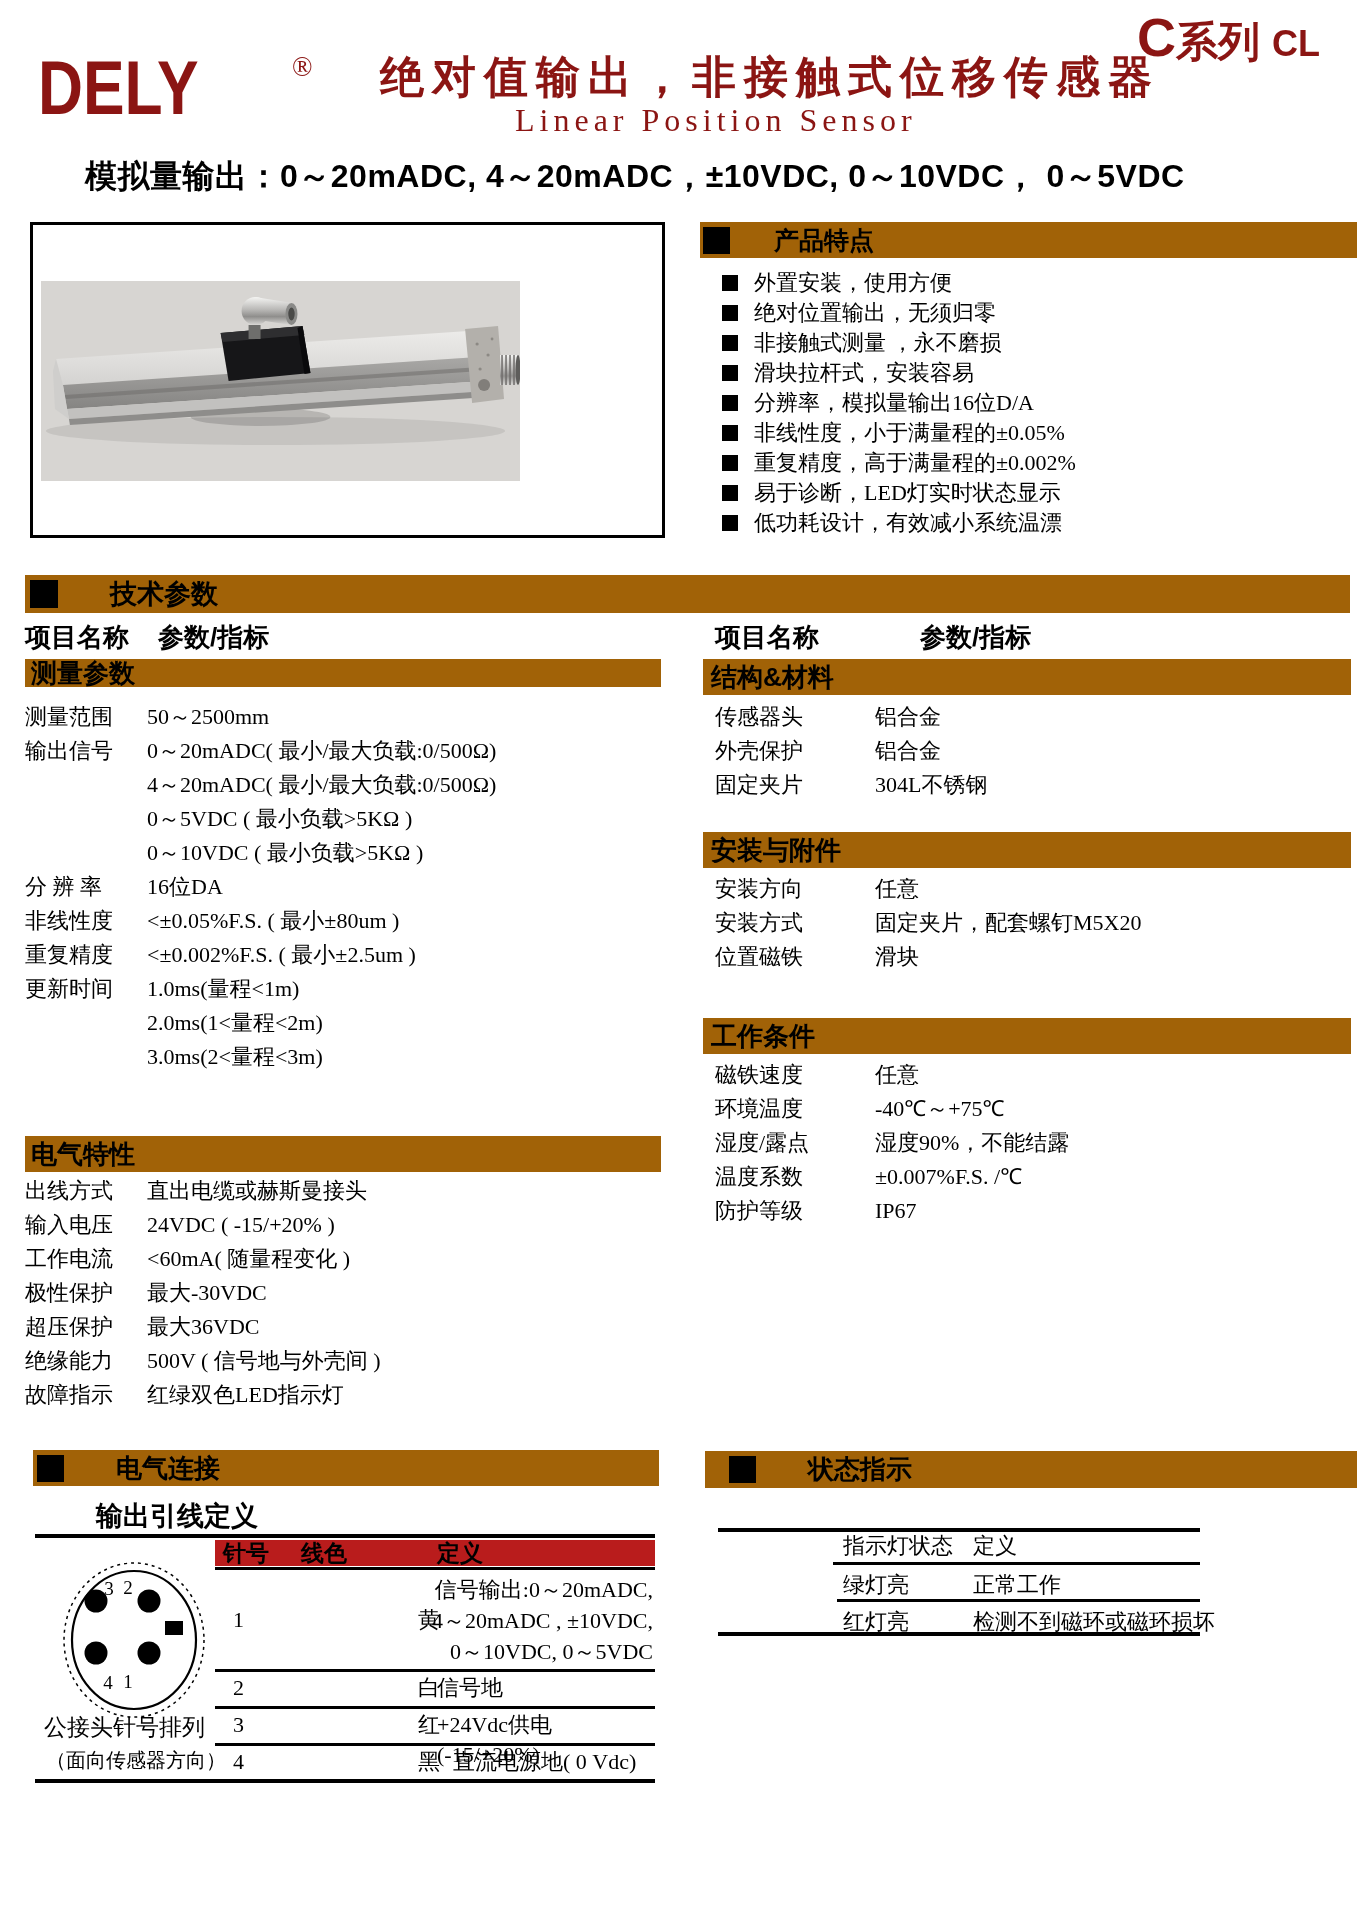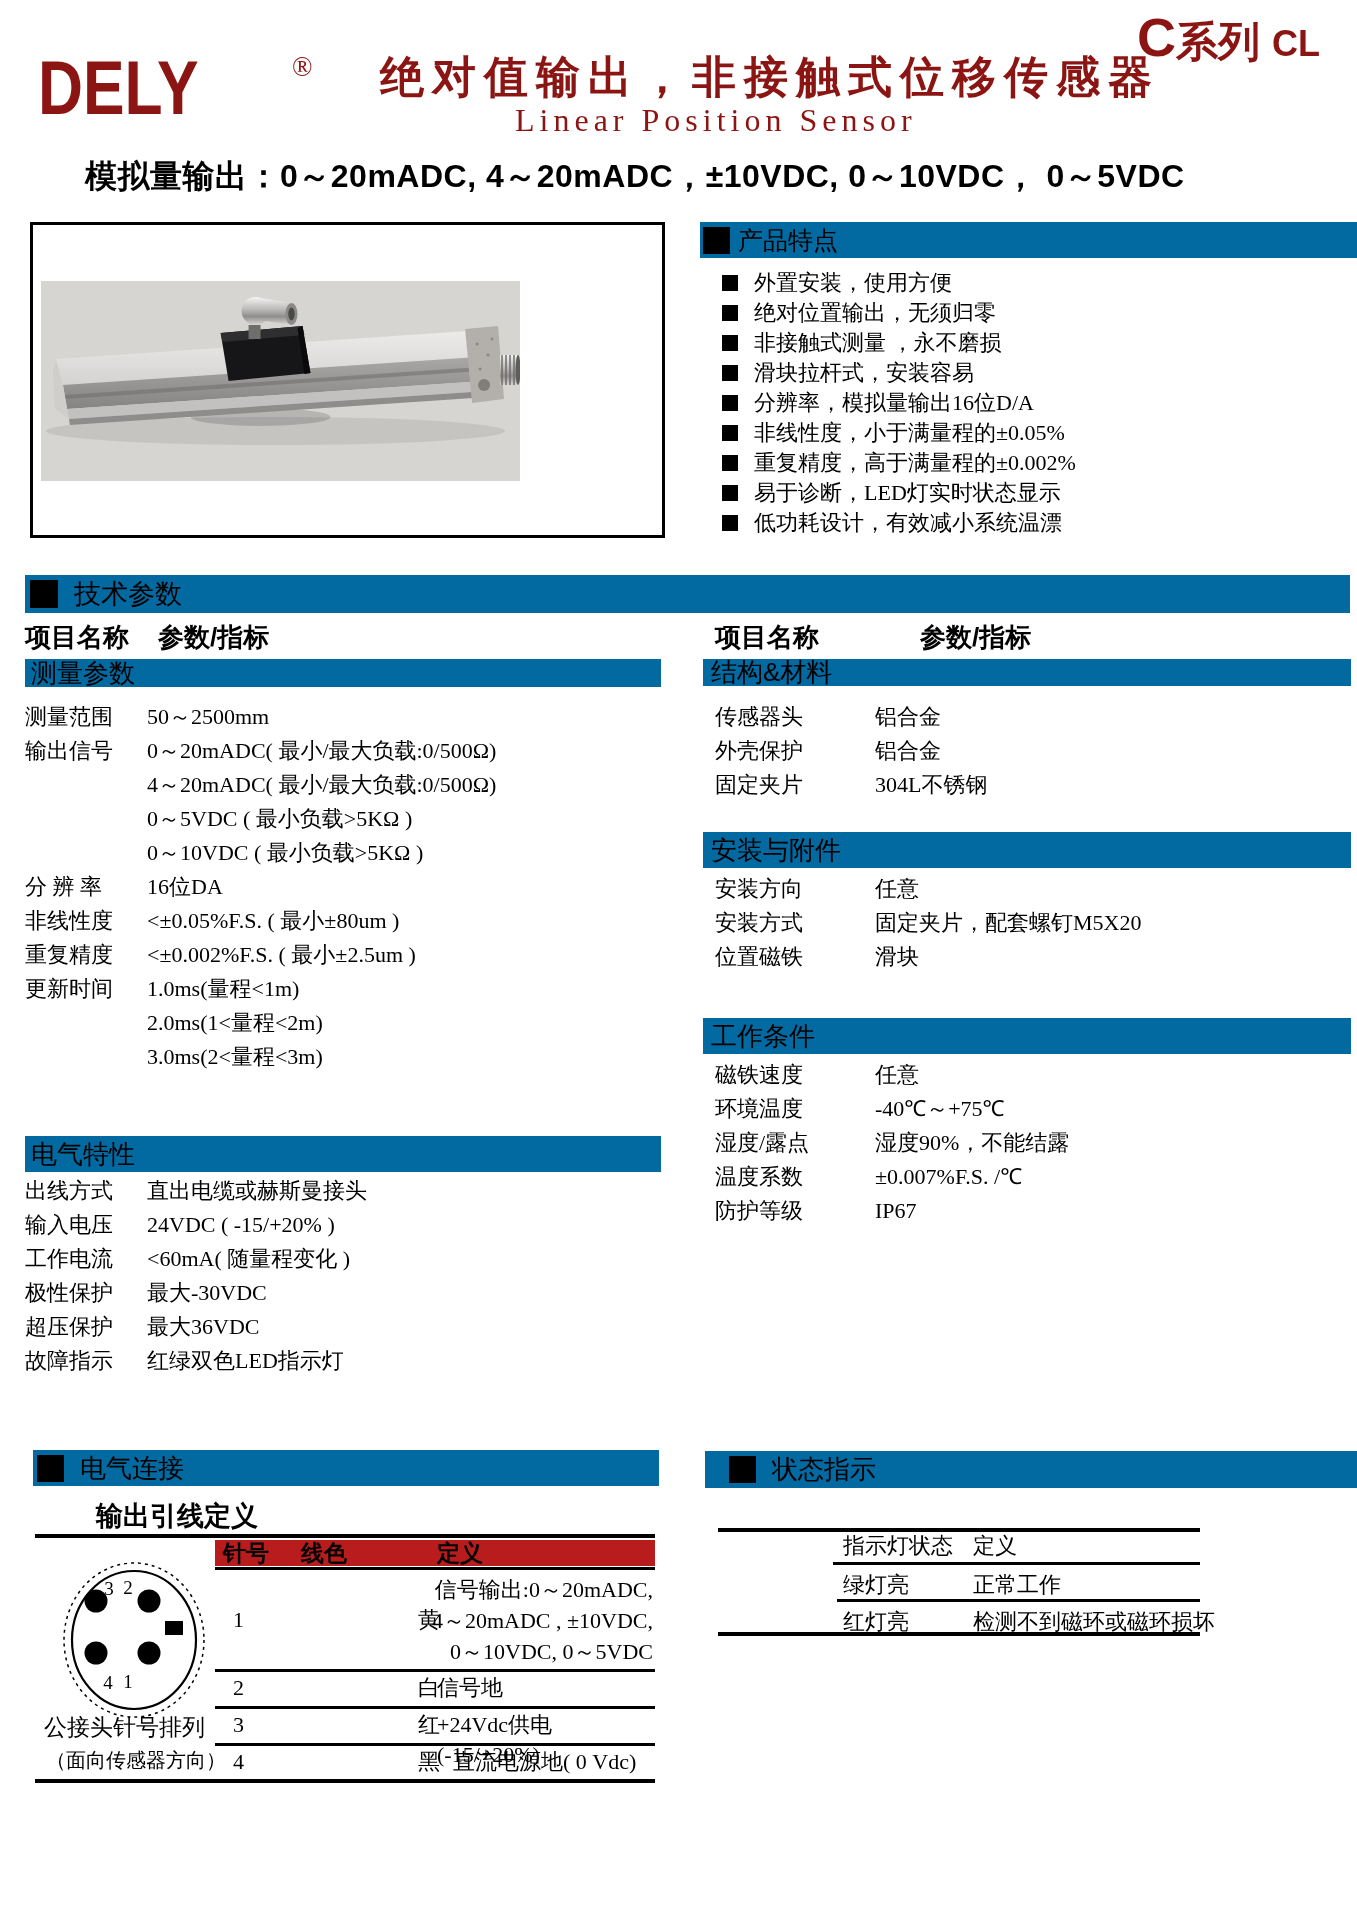"产品特点" .graybar { background: #0369a1 -> #a16207; font-weight: normal -> bold; gap: none -> 36px }
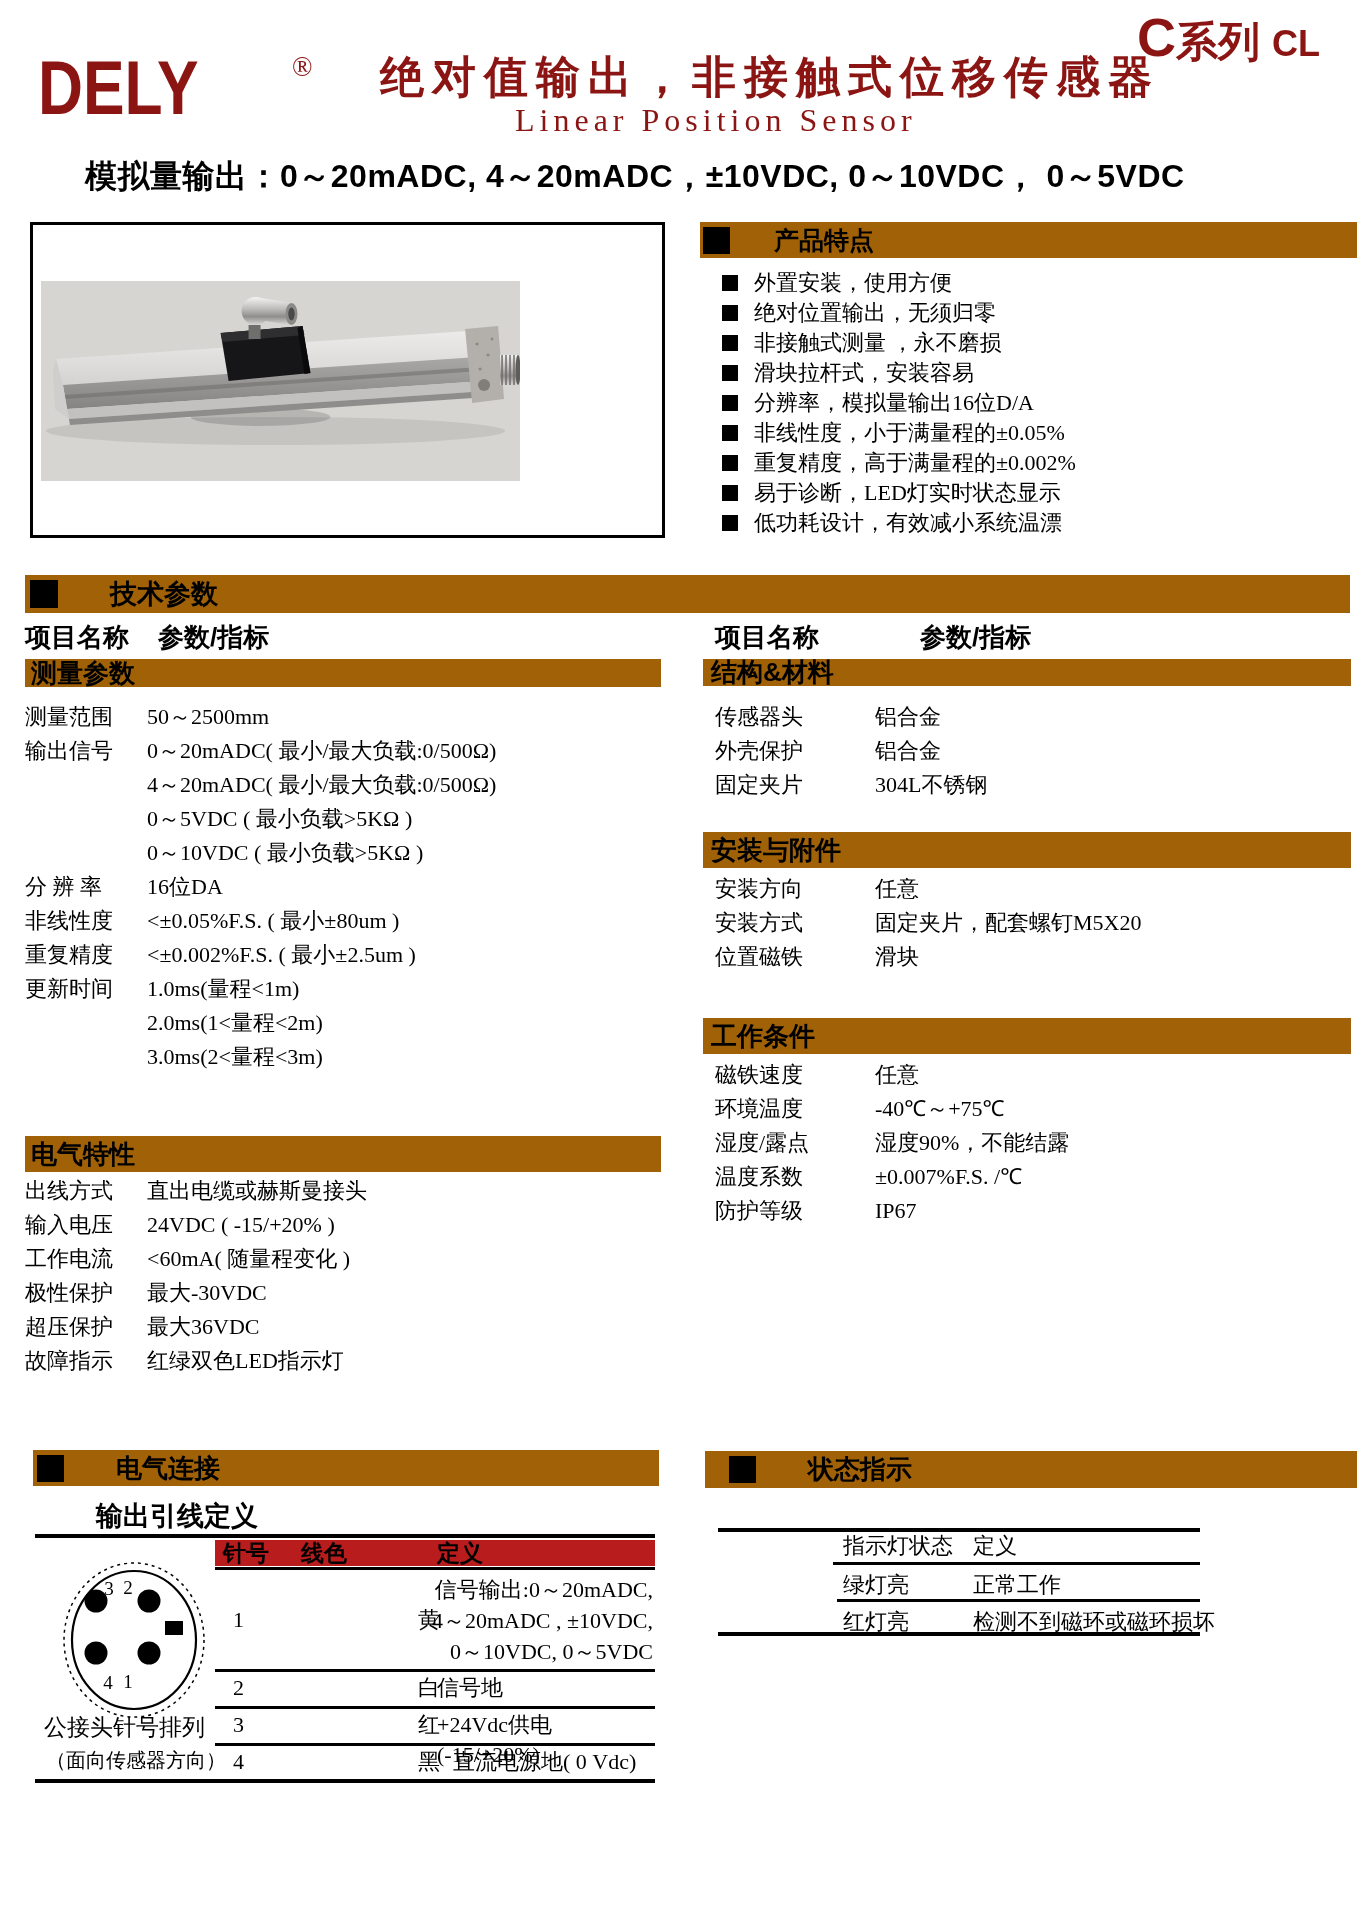"结构&材料" div.graybar { height: 27px -> 36px }
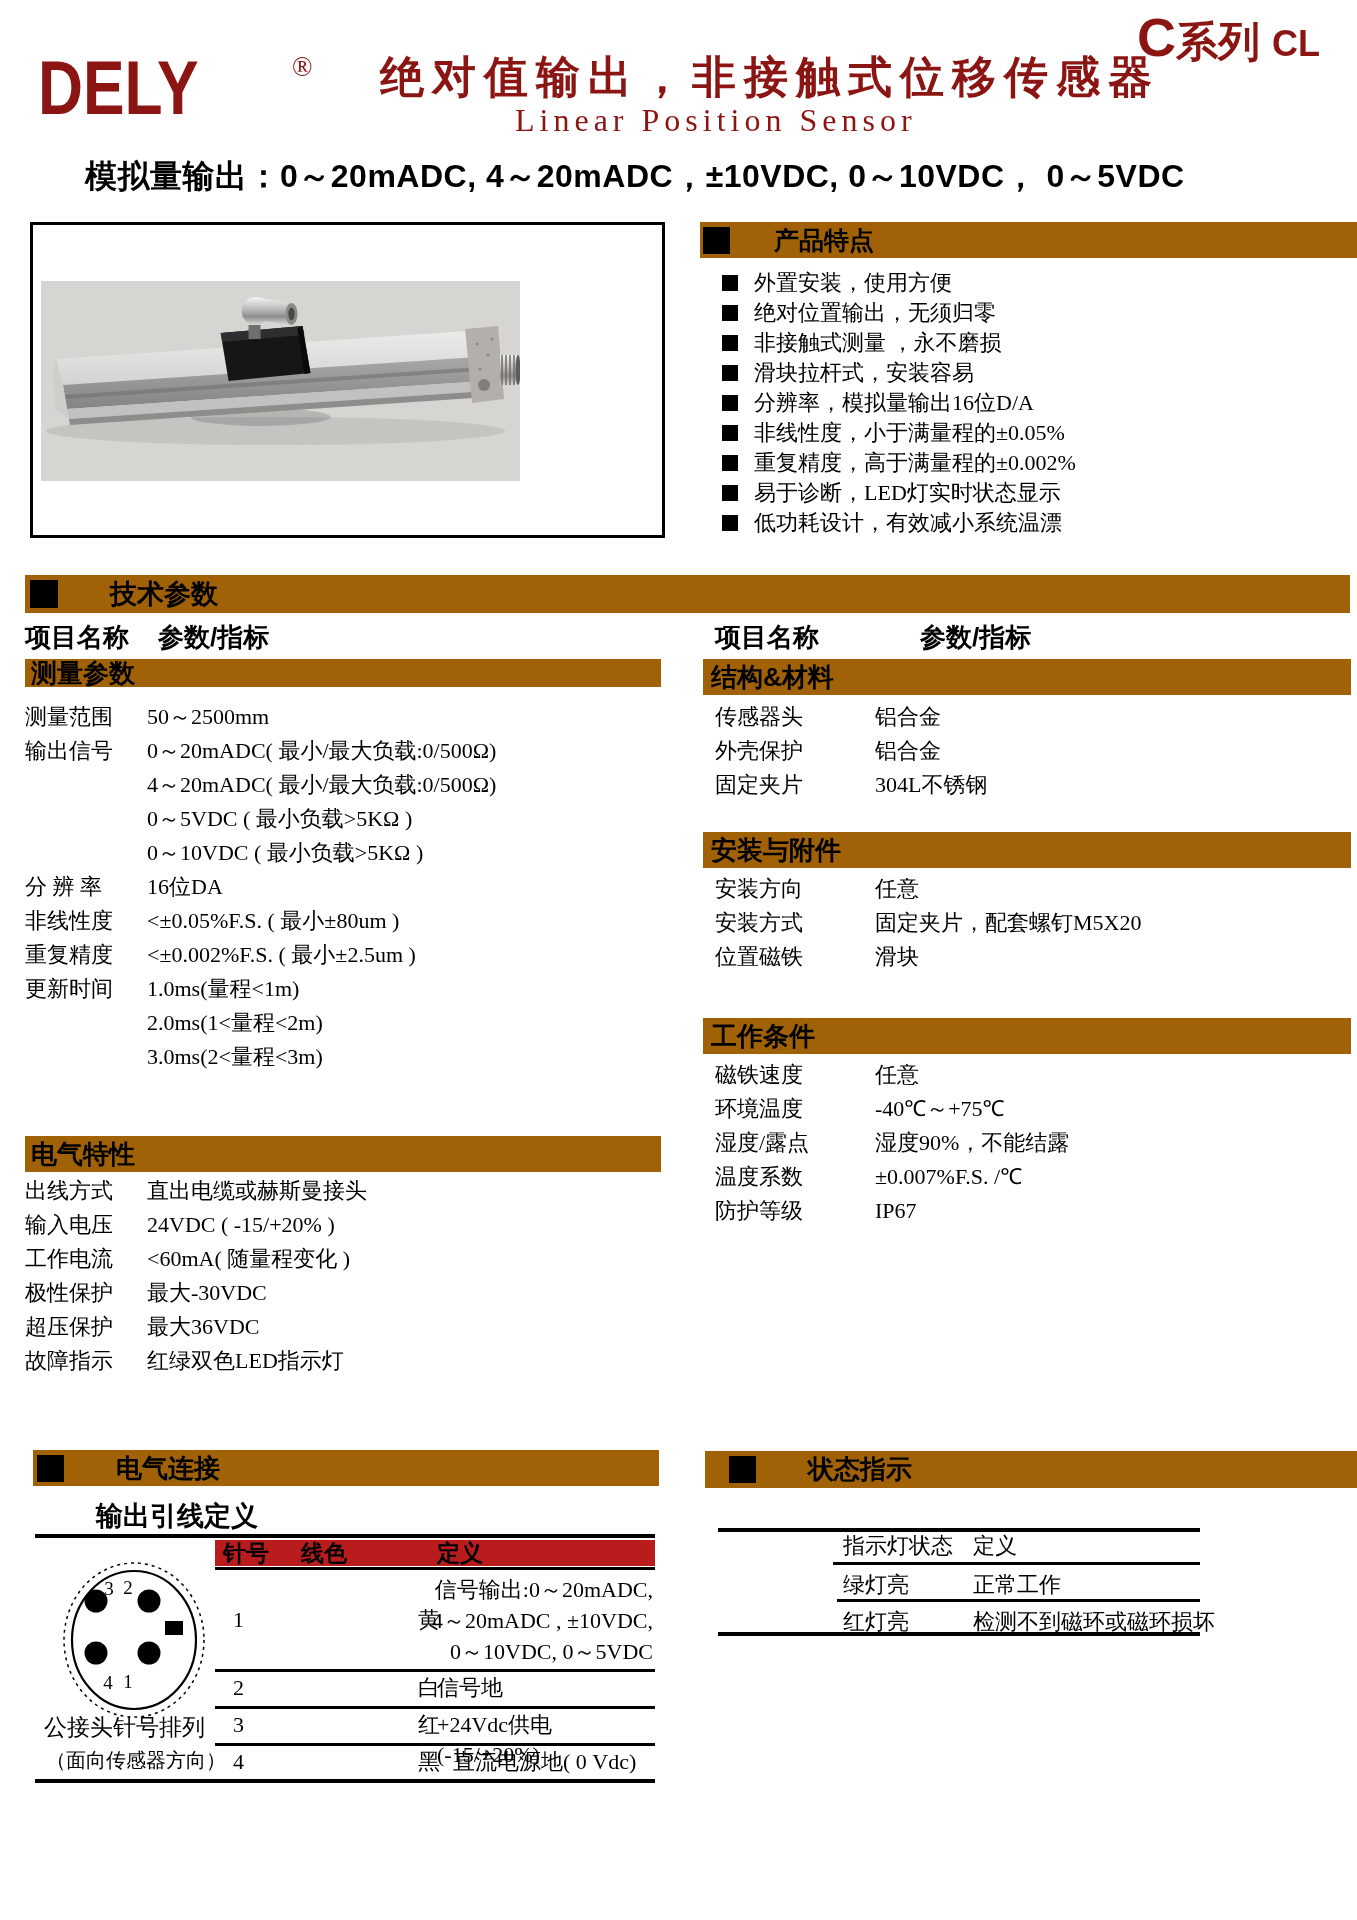"绝缘能力" div.specrow { html: none -> <div> <div>绝缘能力</div> <div> <div>500V ( 信号地与外壳间 )</div> </div> </div> }
